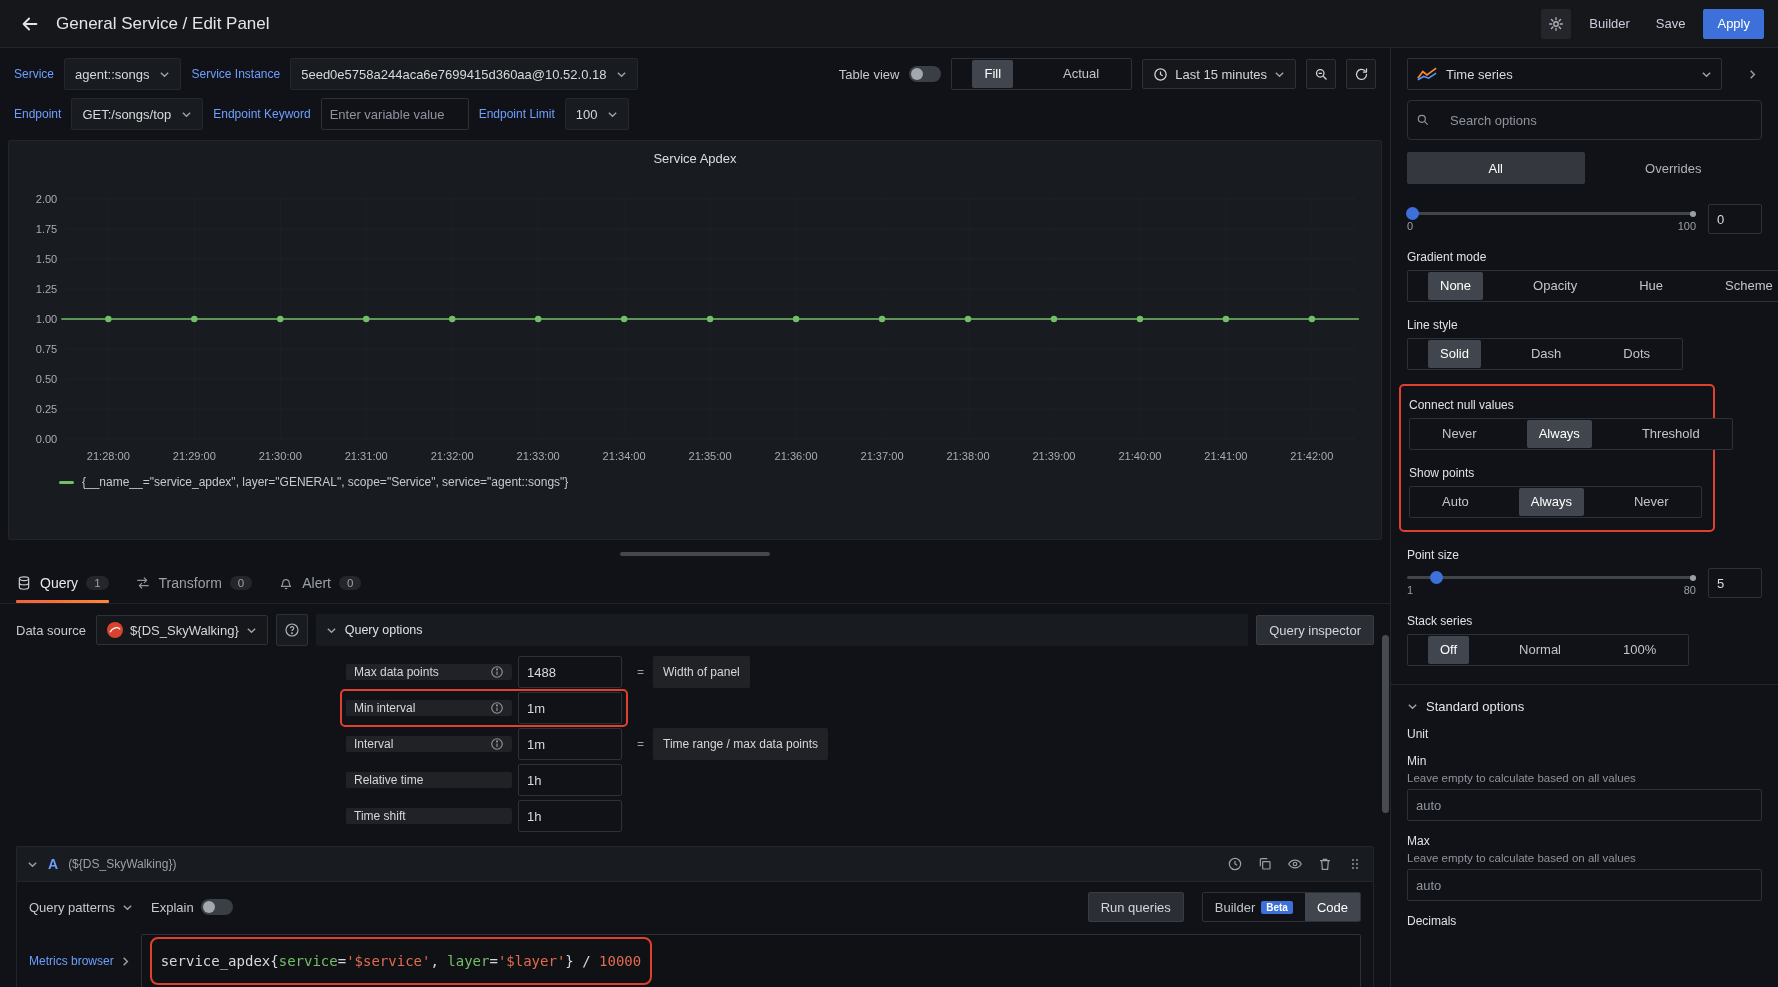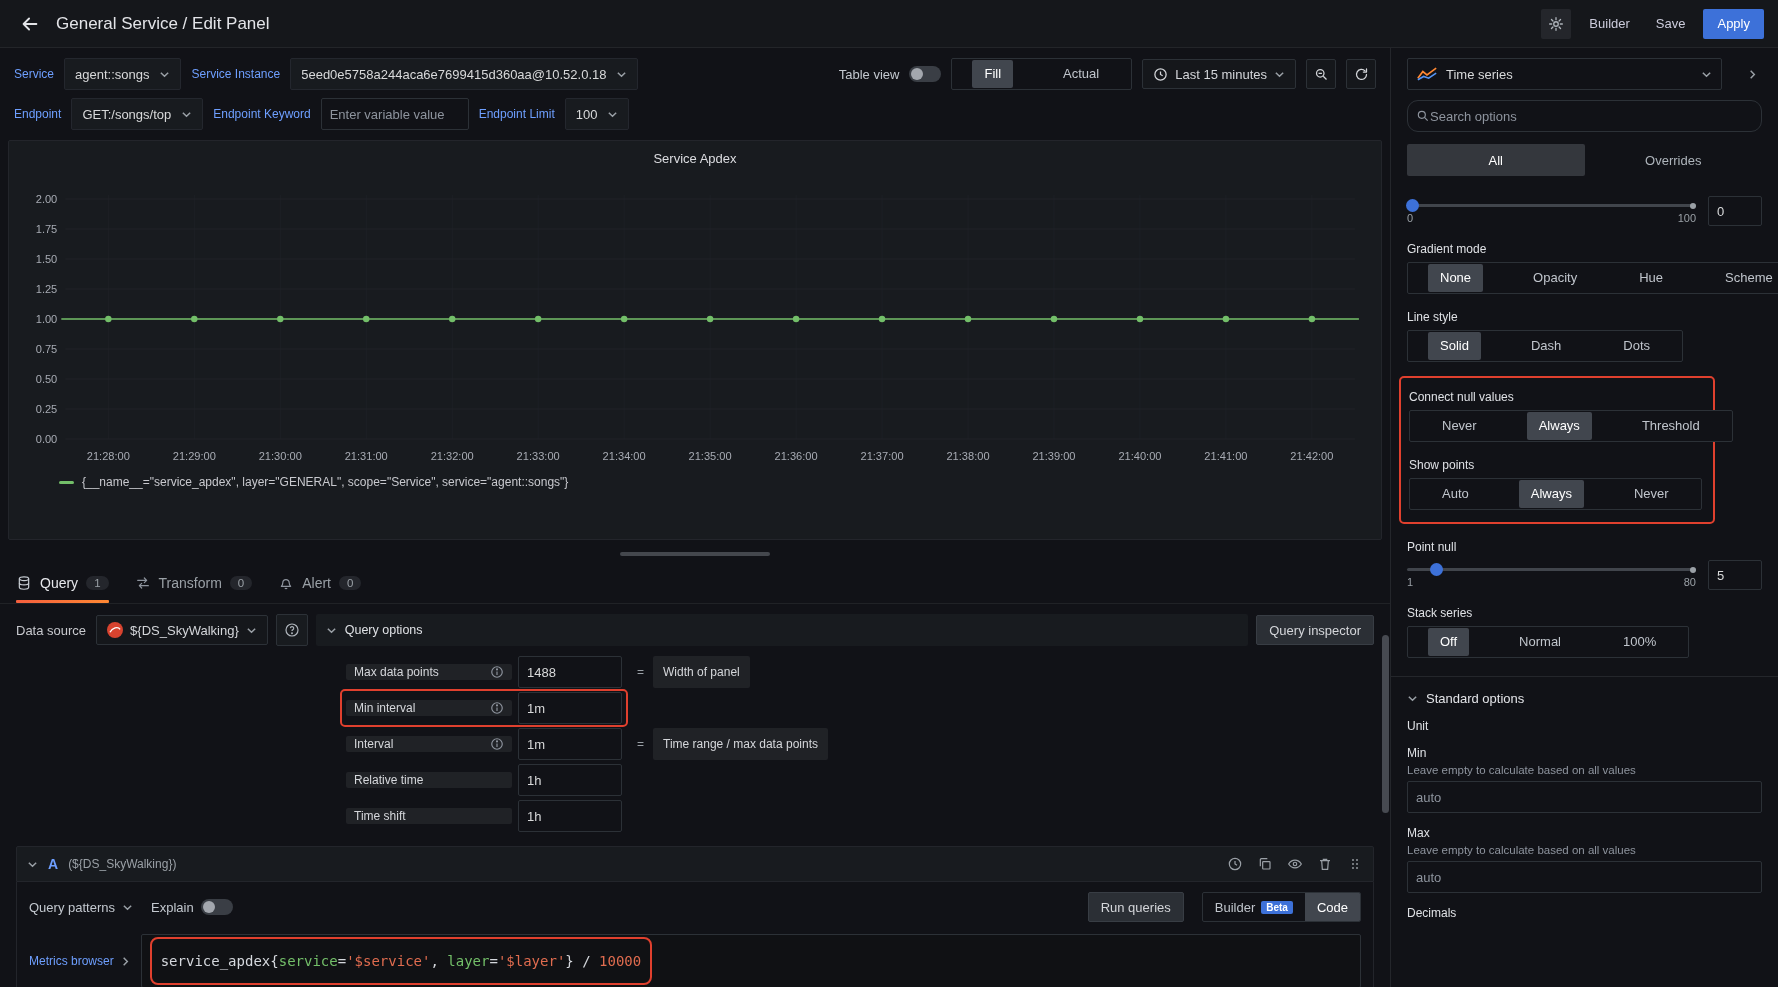"Search options" .search-box { border-radius: 11px -> 4px; gap: 0 -> 20px; height: 32px -> 40px }
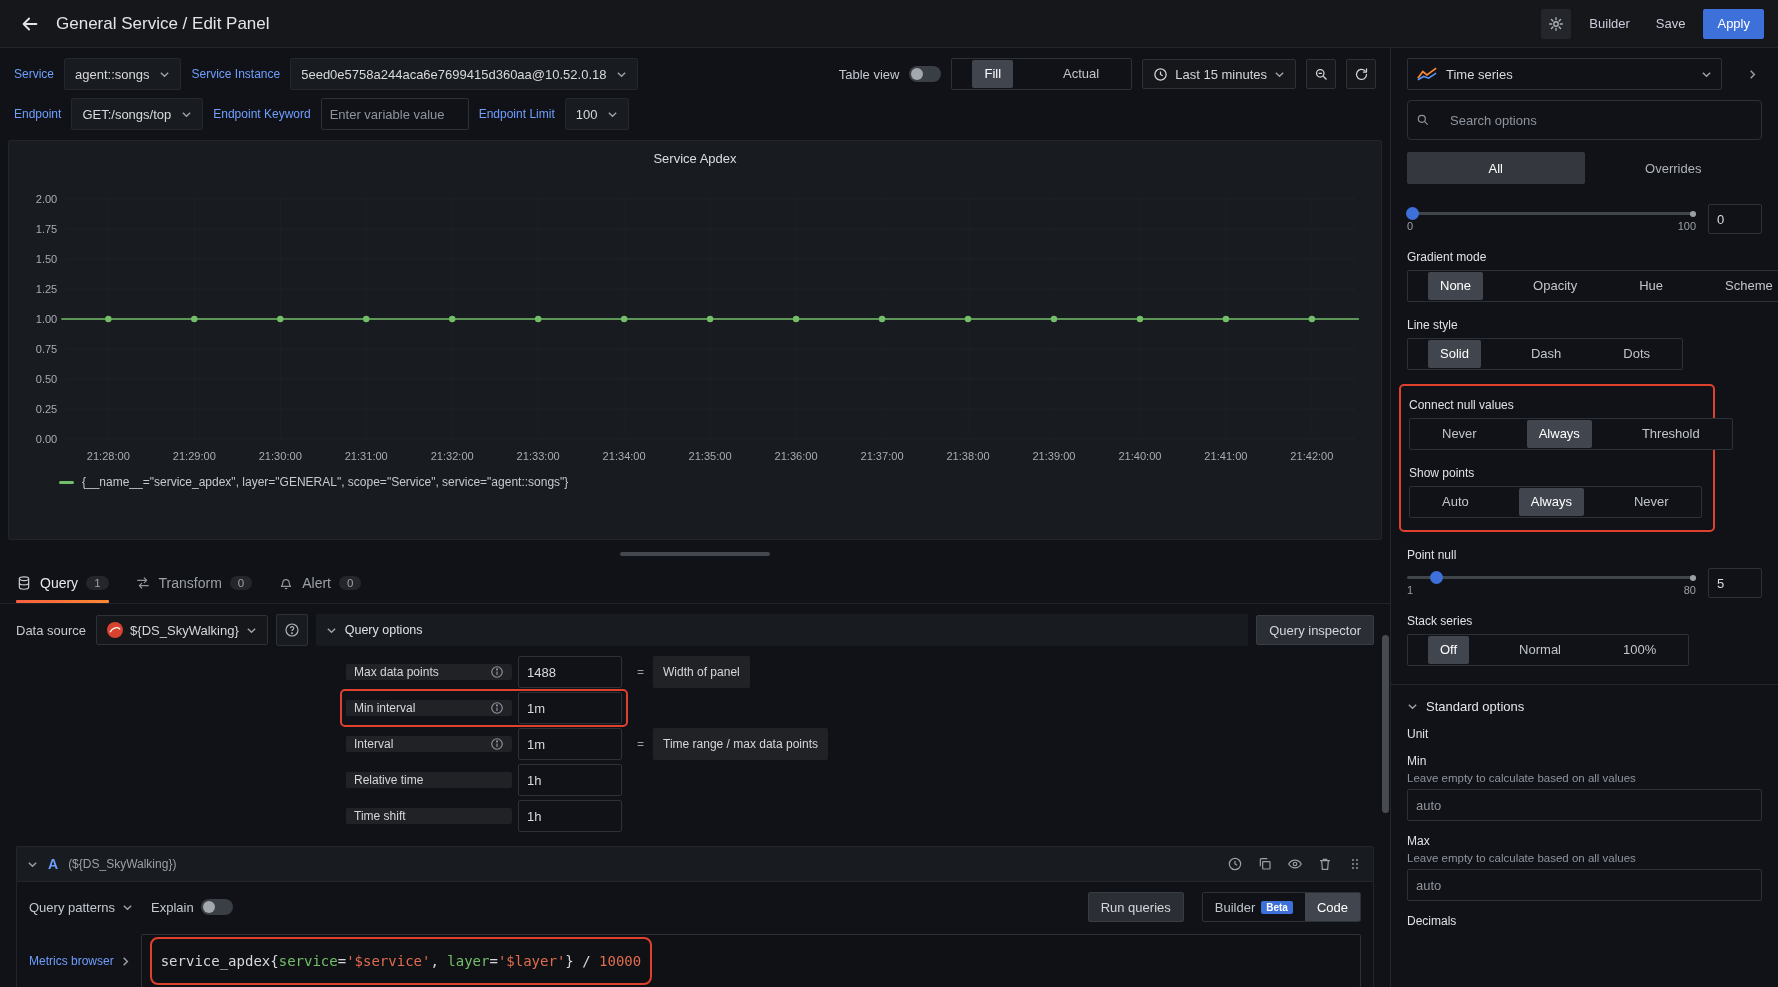"Point null" div.opt-label { text: null -> size }
